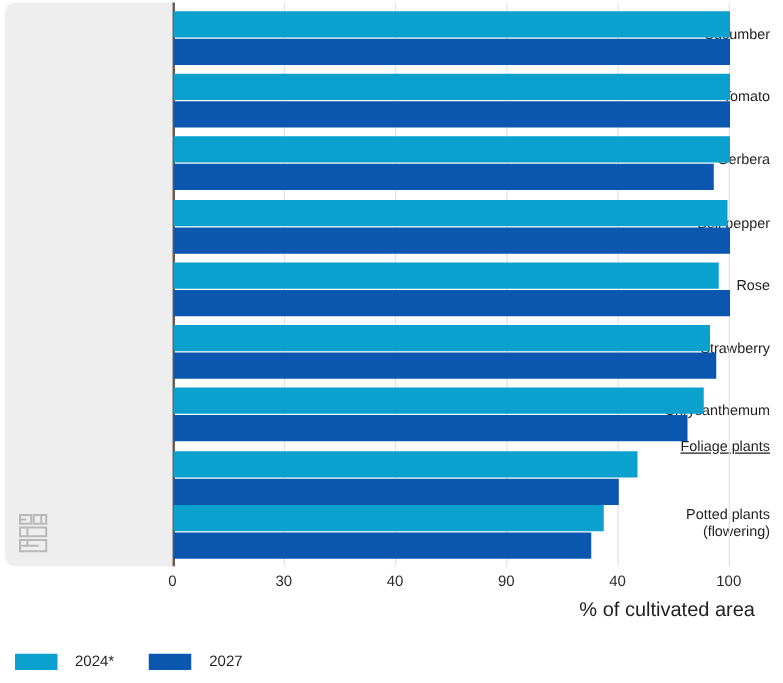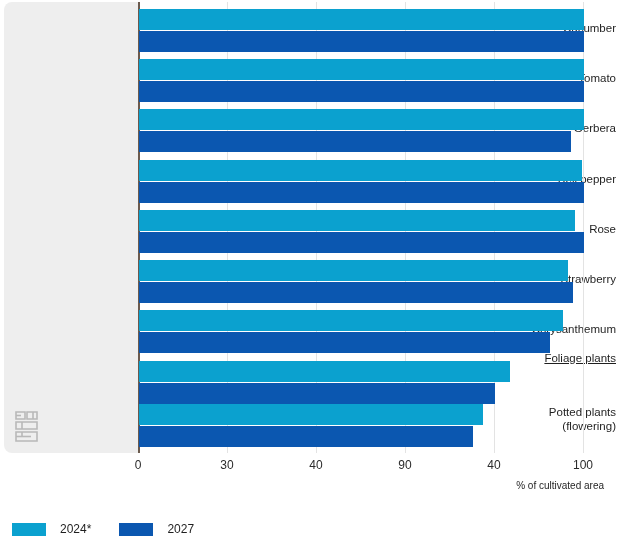"% of cultivated area" .axis-title { font-size: 10px -> 16px }
